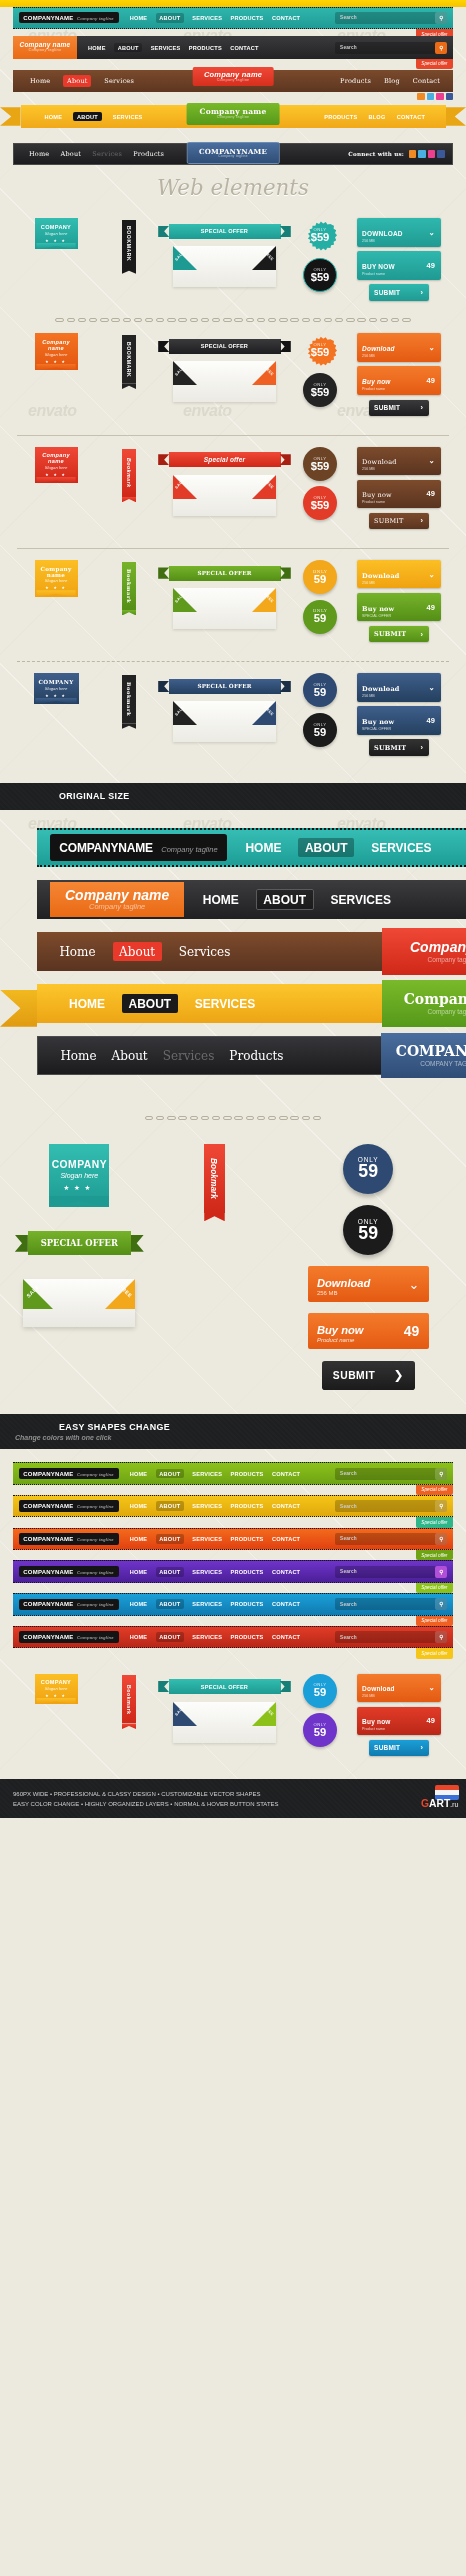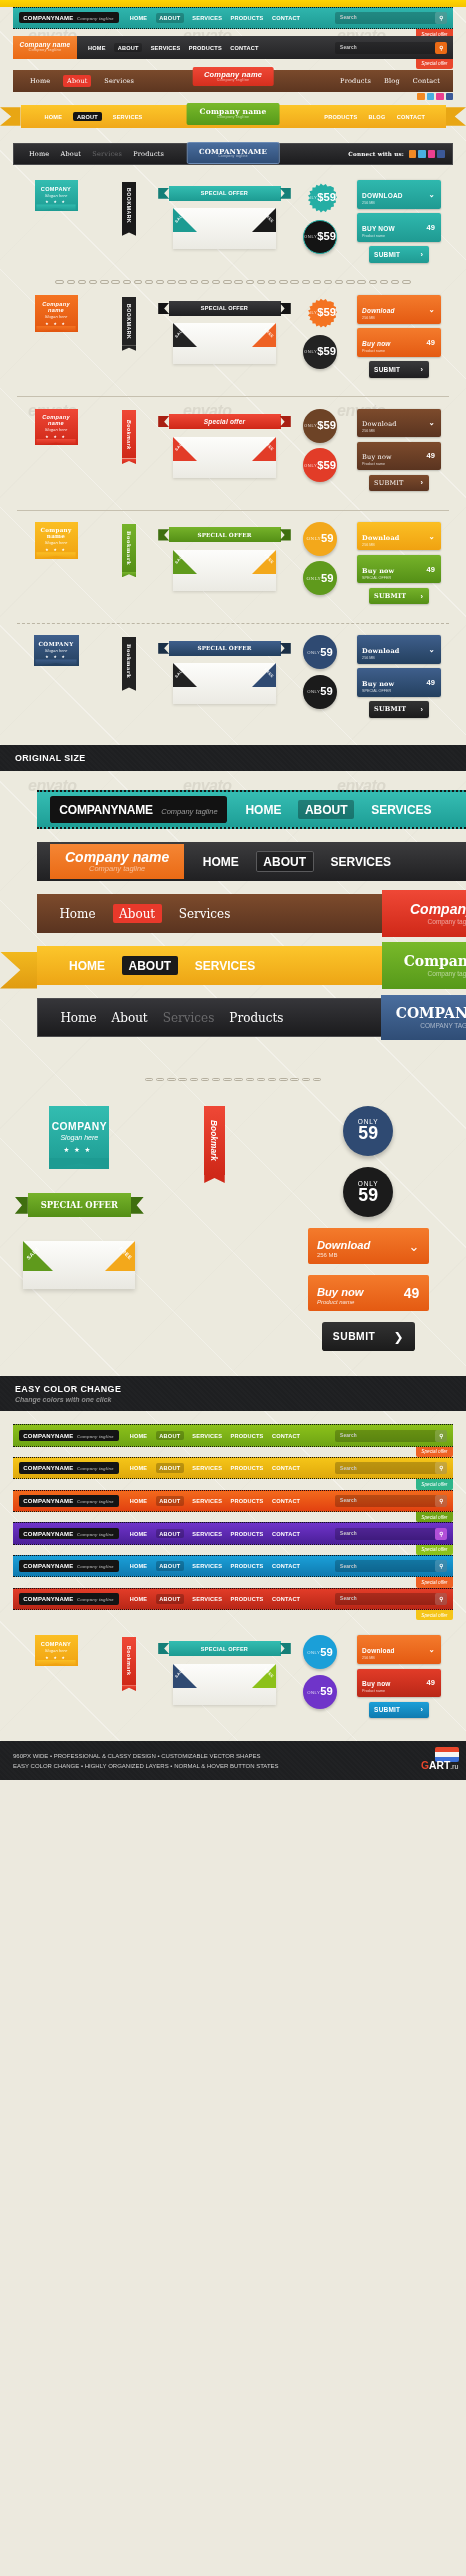"Web elements" div.section-title { html: none -> <div>Web elements</div> }
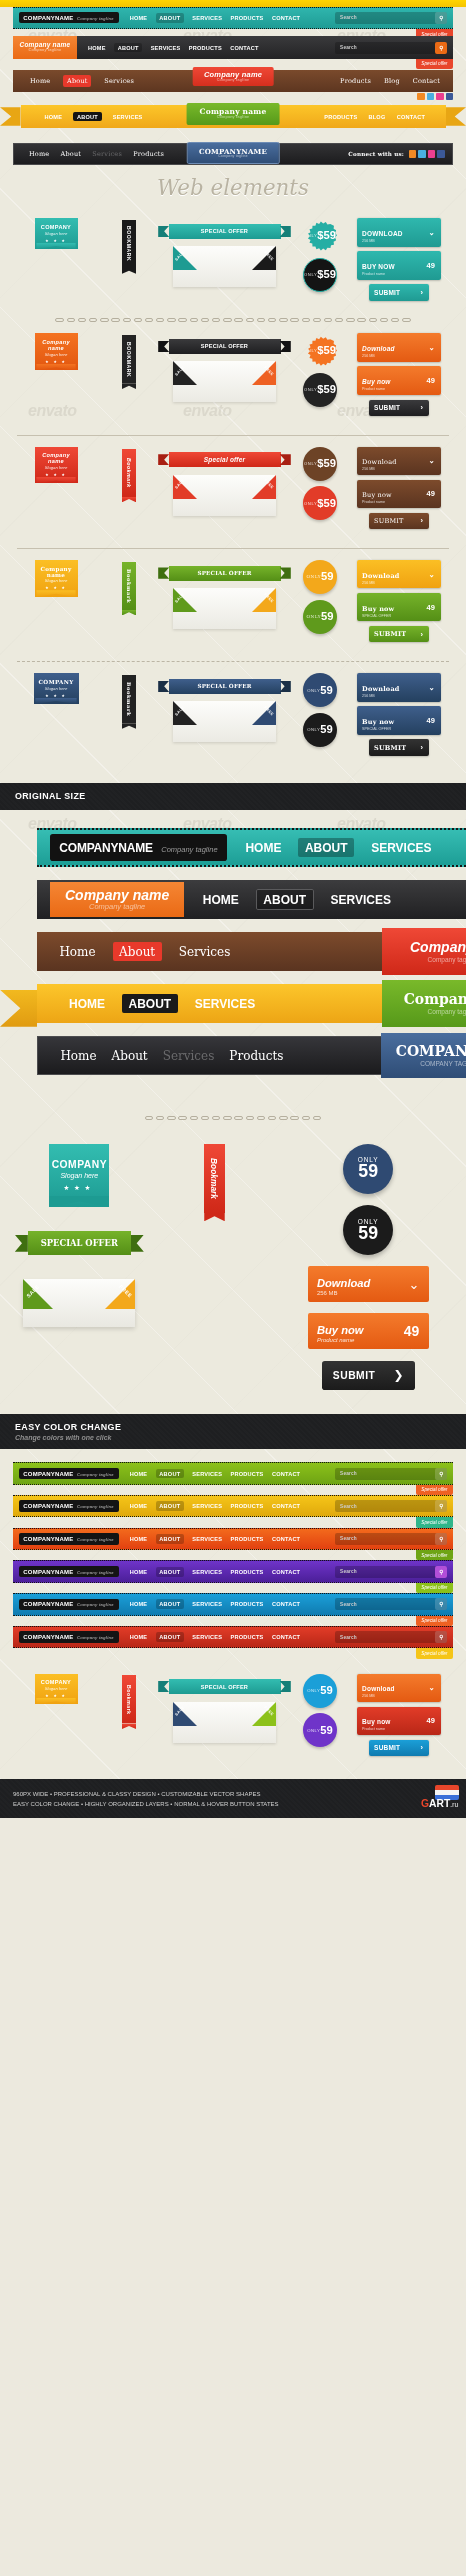"$59" .seal { flex-direction: none -> column }
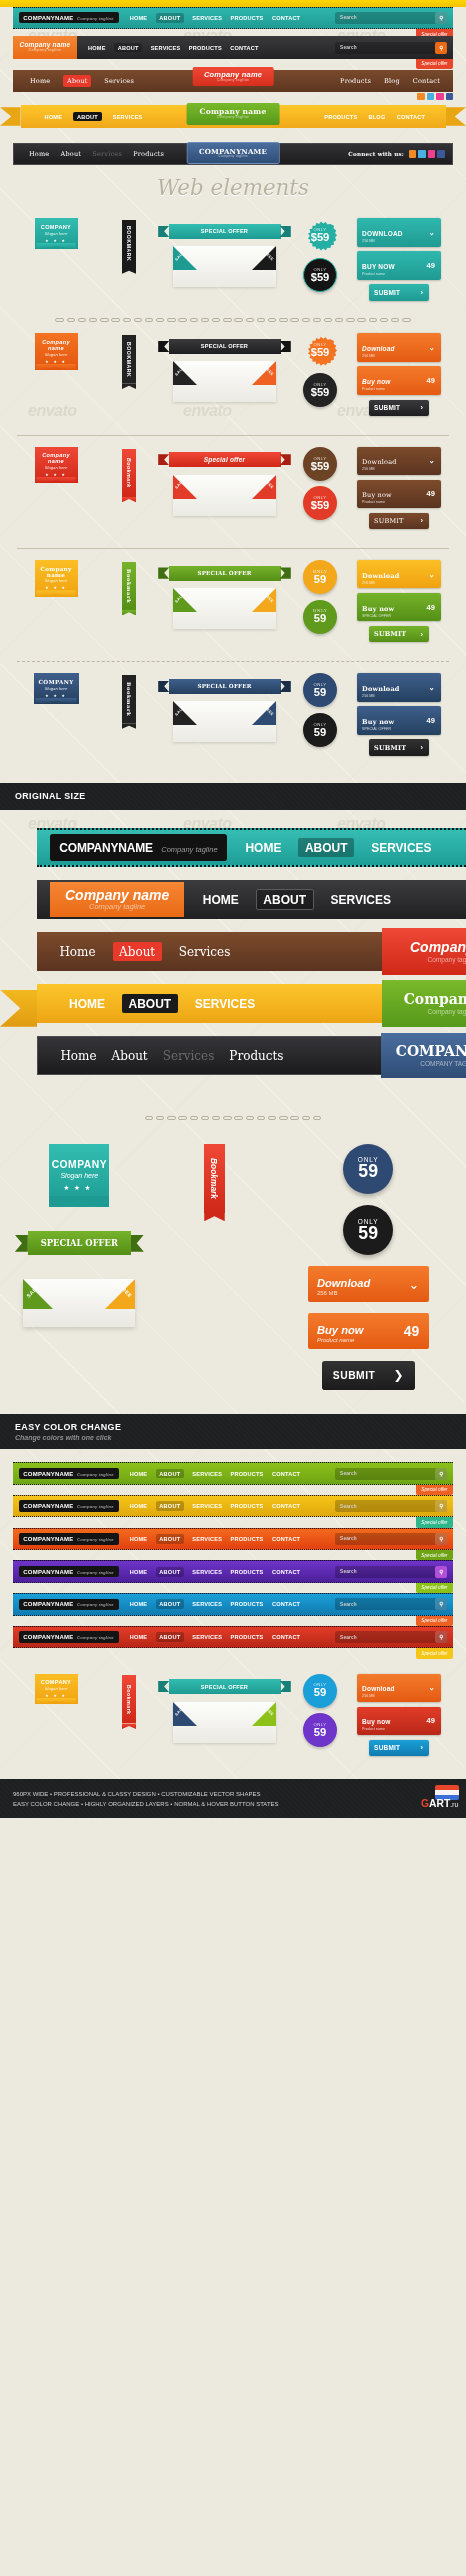"ORIGINAL SIZE" .band-title { margin-left: none -> 44px }
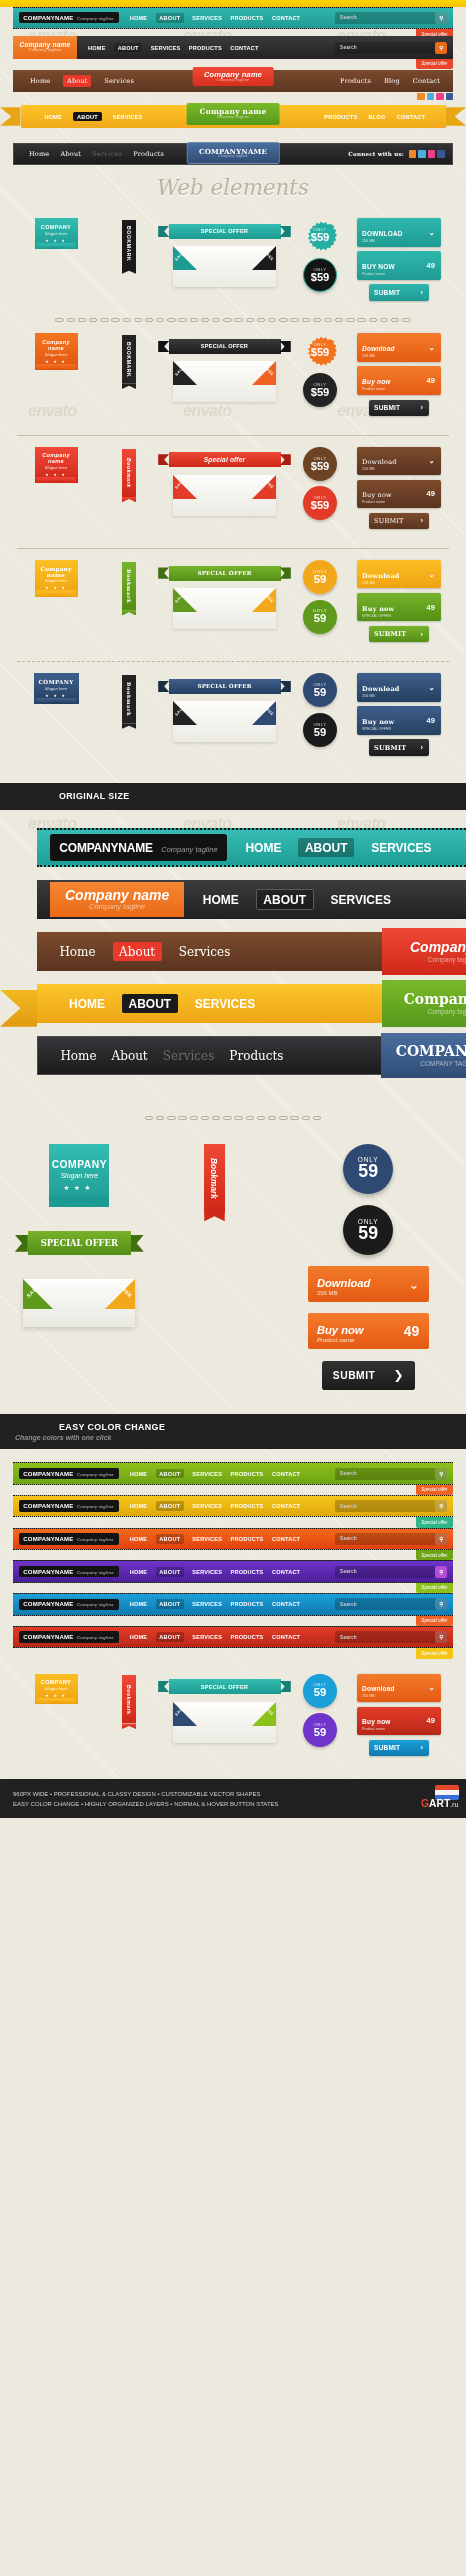"EASY COLOR CHANGE" div.band-title { text: COLOR -> SHAPES }
